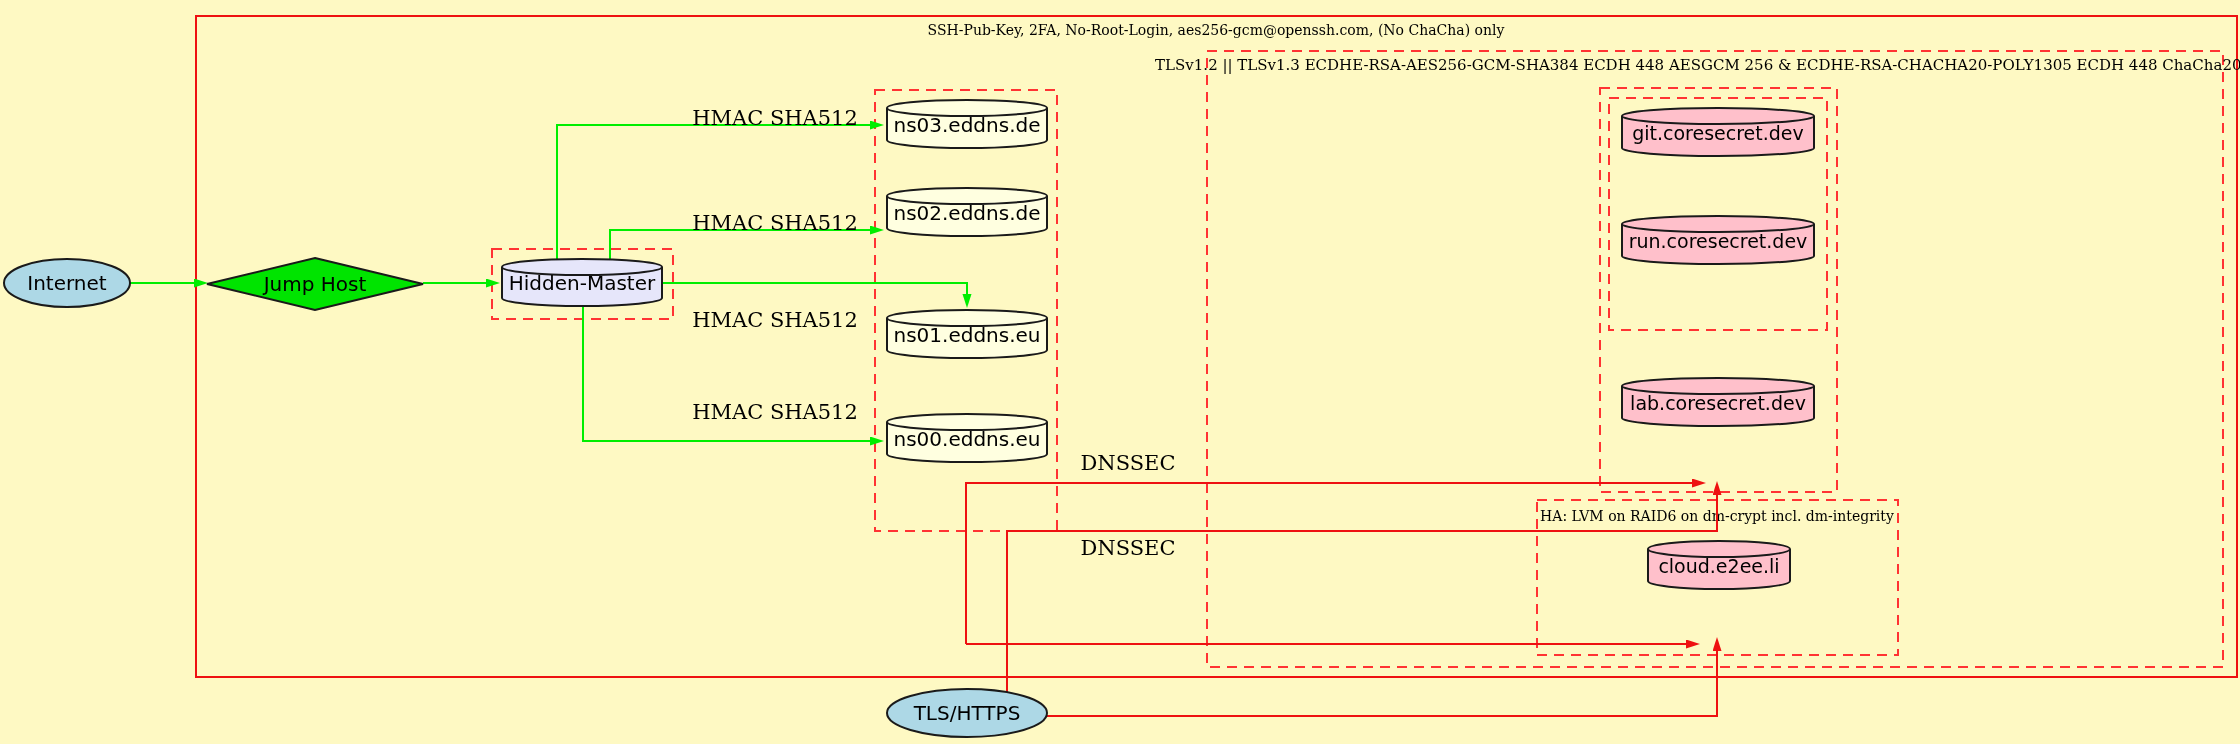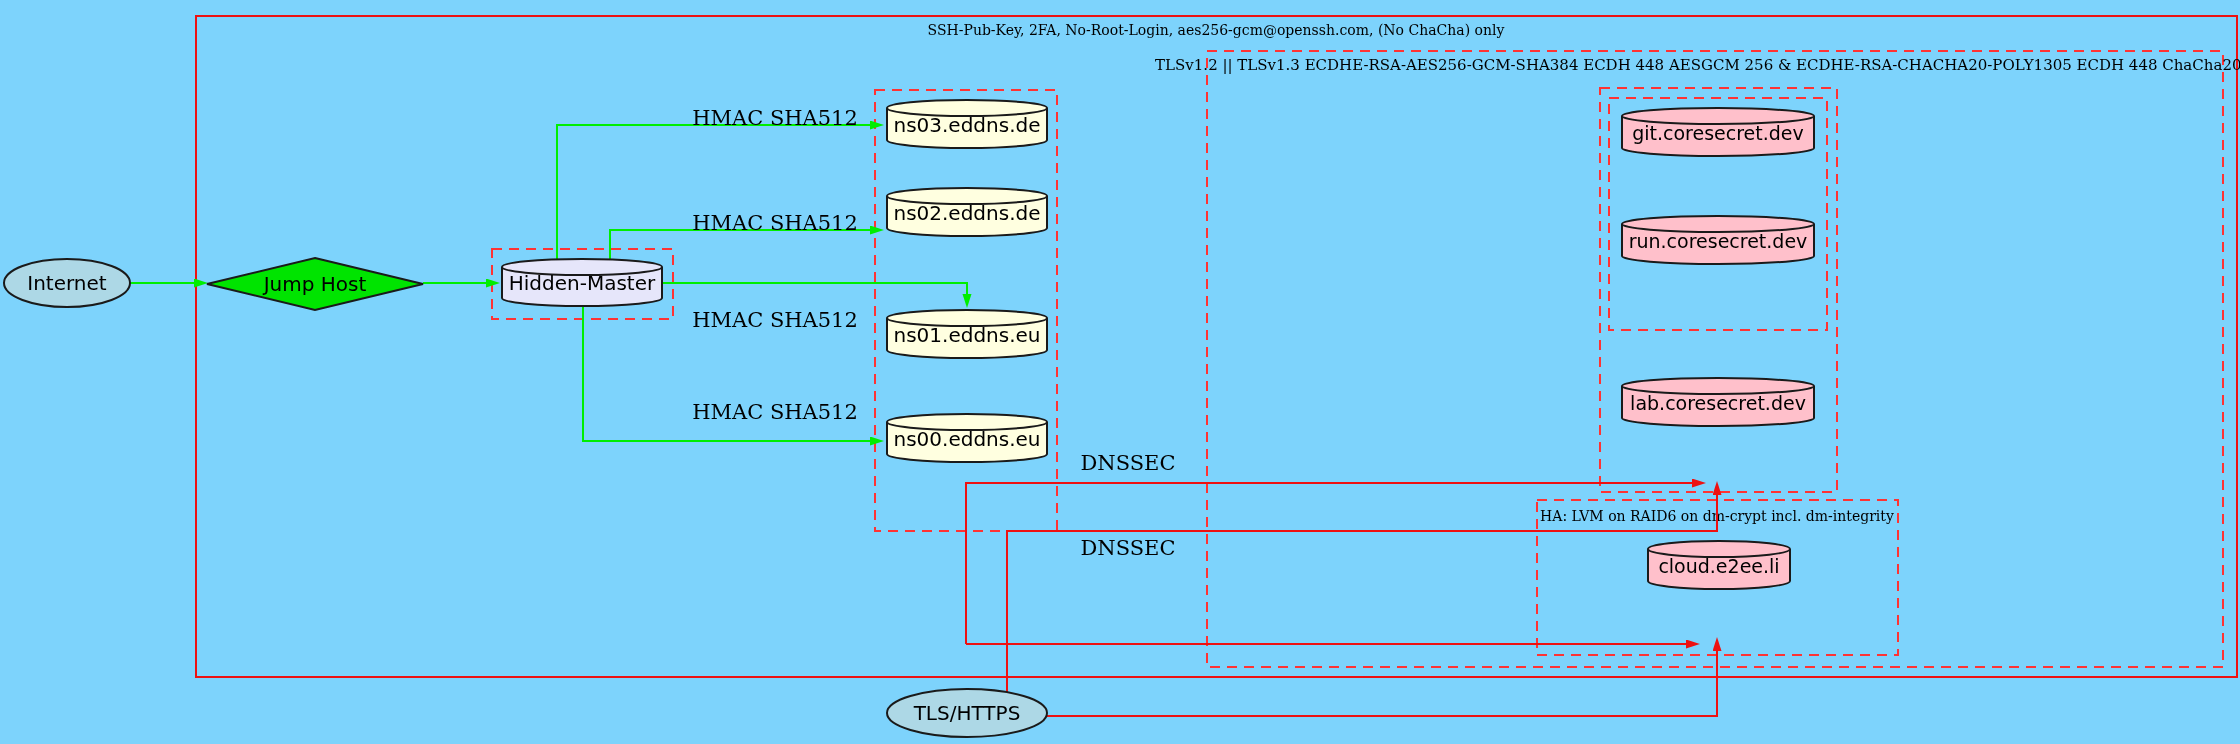"SSH-Pub-Key, 2FA, No-Root-Login," .stage { background: #7dd3fc -> #fef9c3 }
